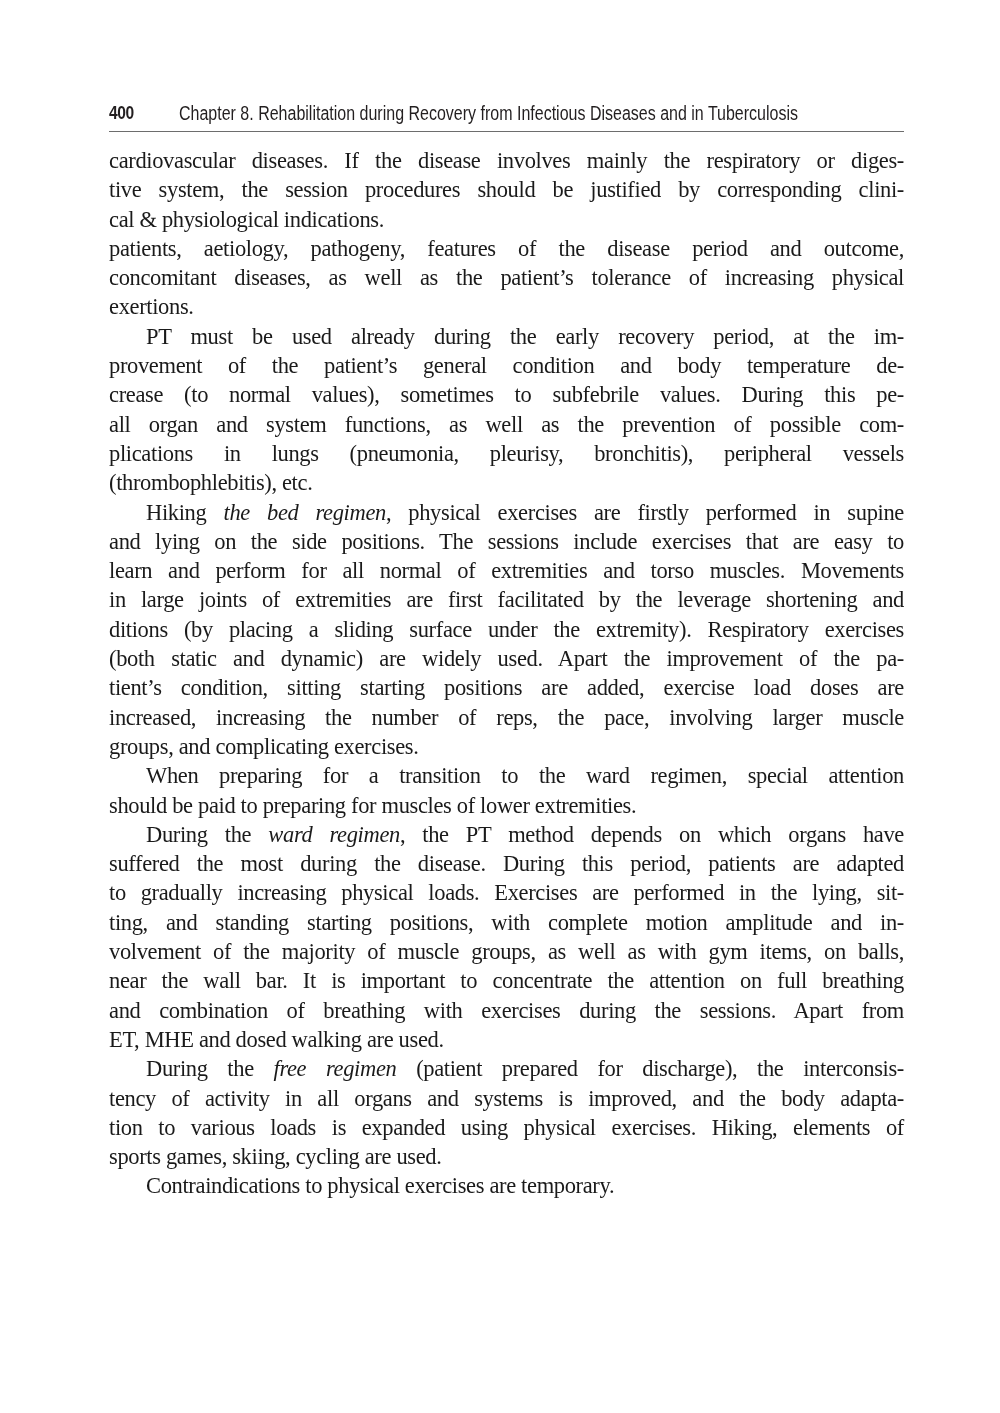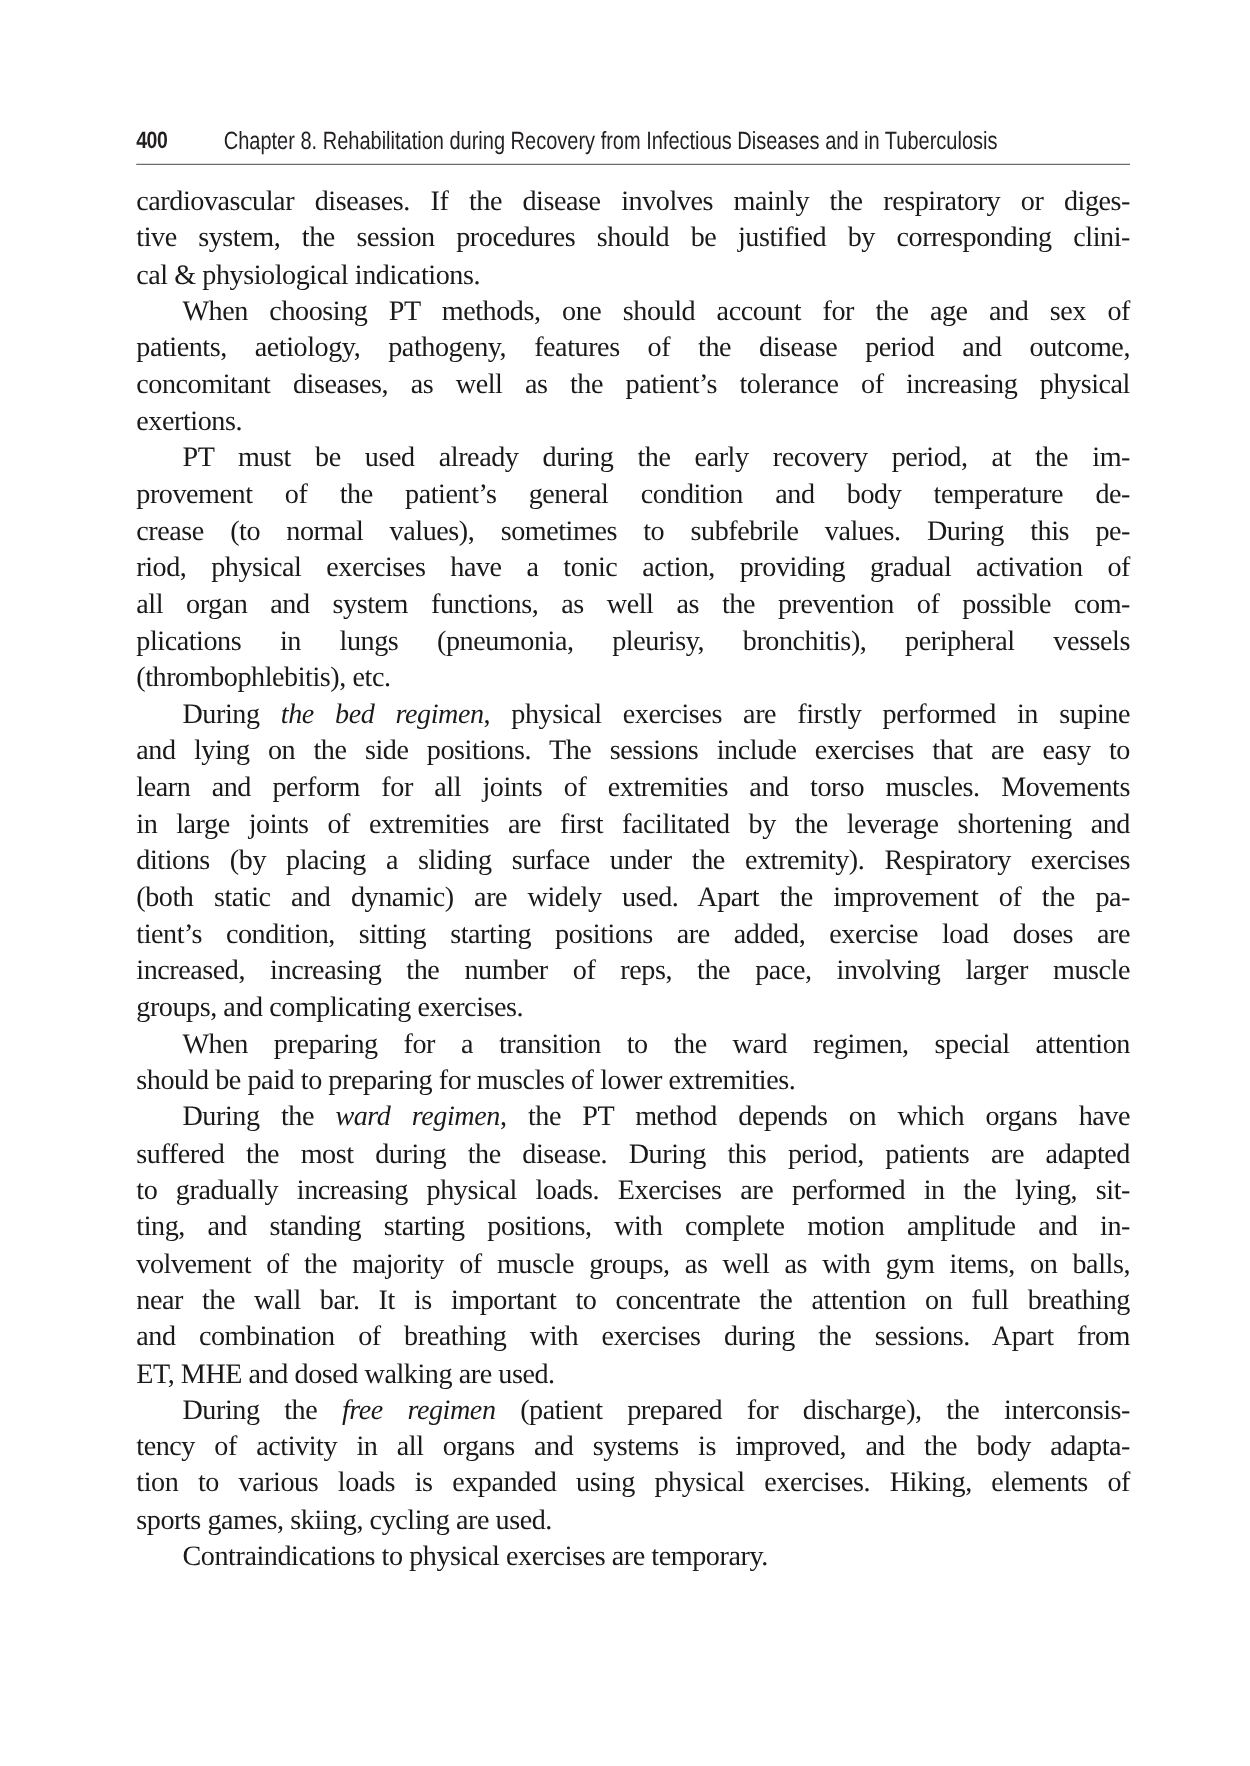"When choosing PT methods, one" div.line { html: <div><span>When choosing PT methods, one should account for the age and sex of</span></div> -> none }
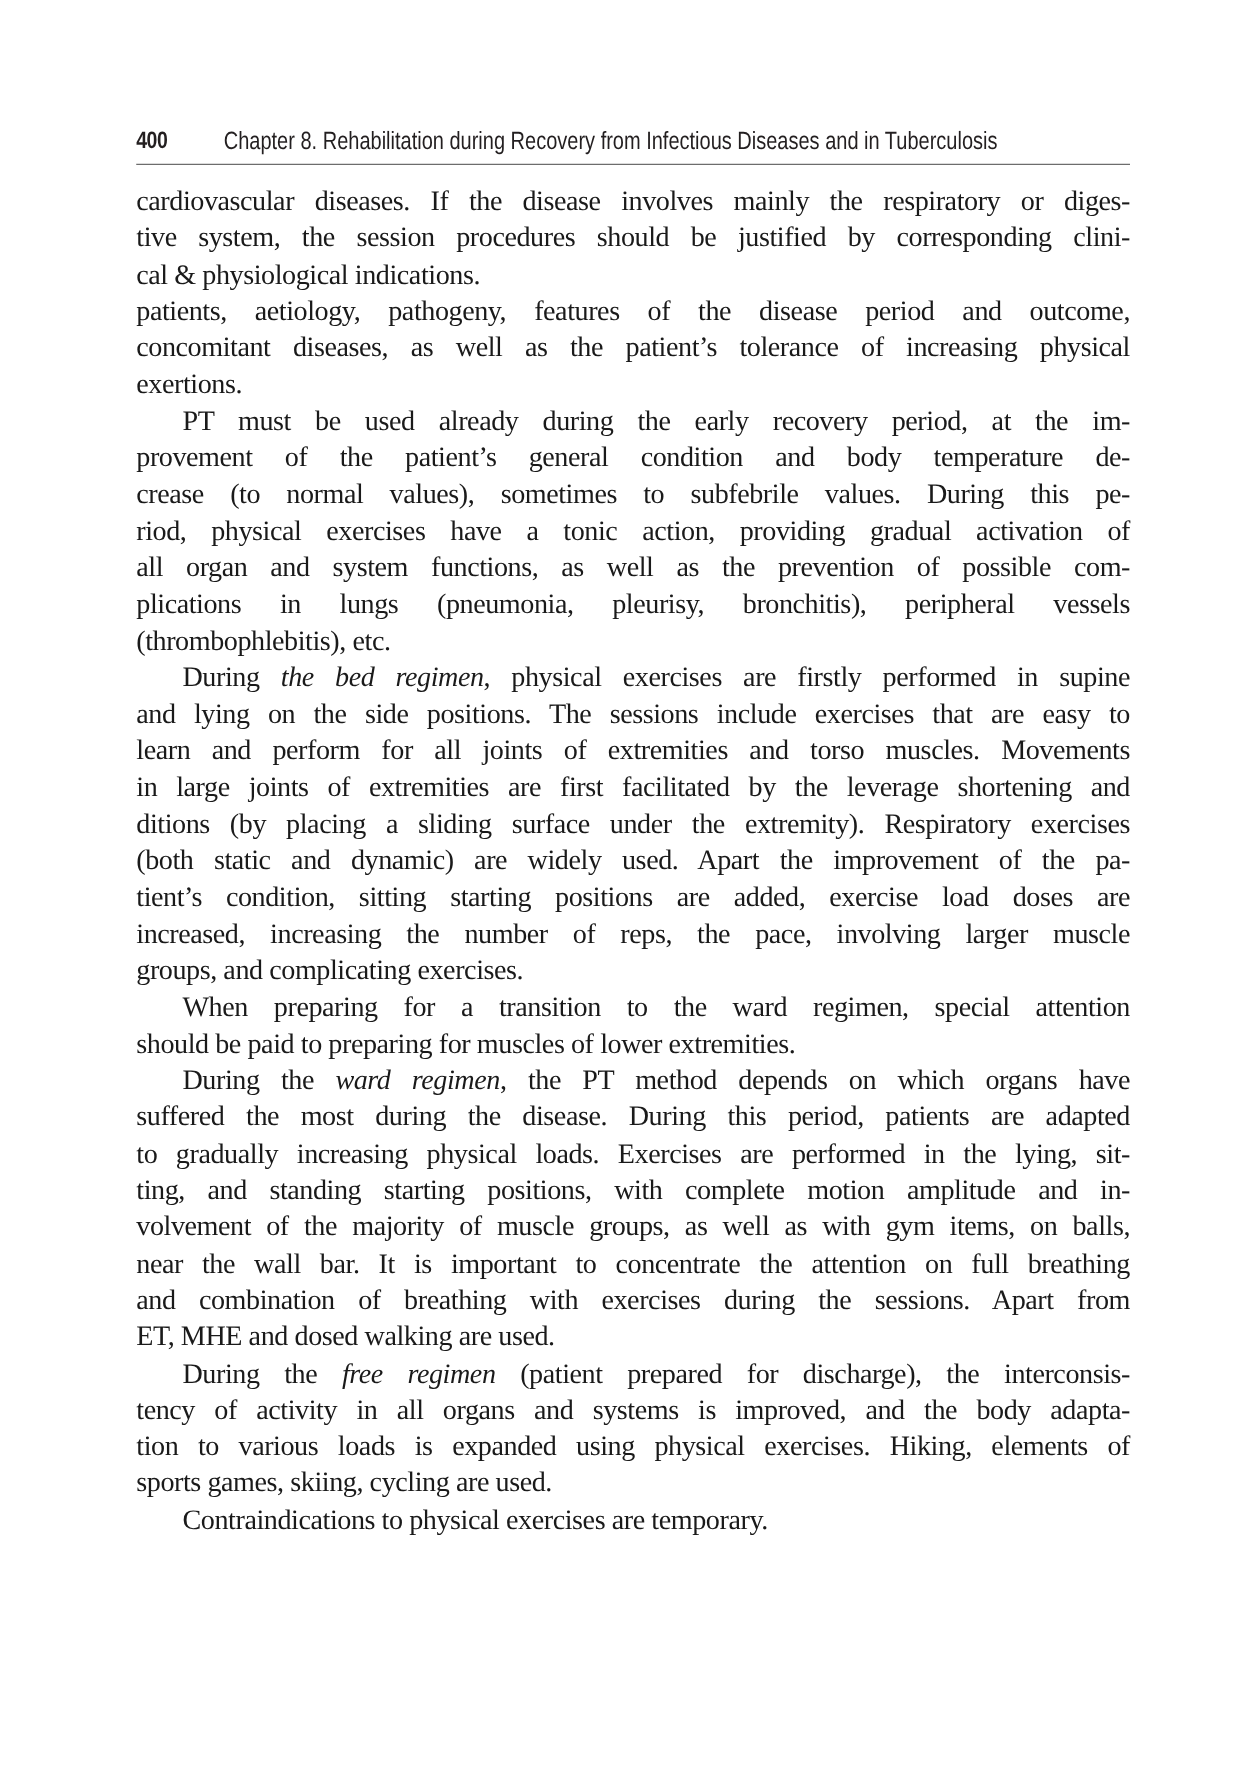"riod, physical exercises have a" div.line { html: <div><span>riod, physical exercises have a tonic action, providing gradual activation of</span></div> -> none }
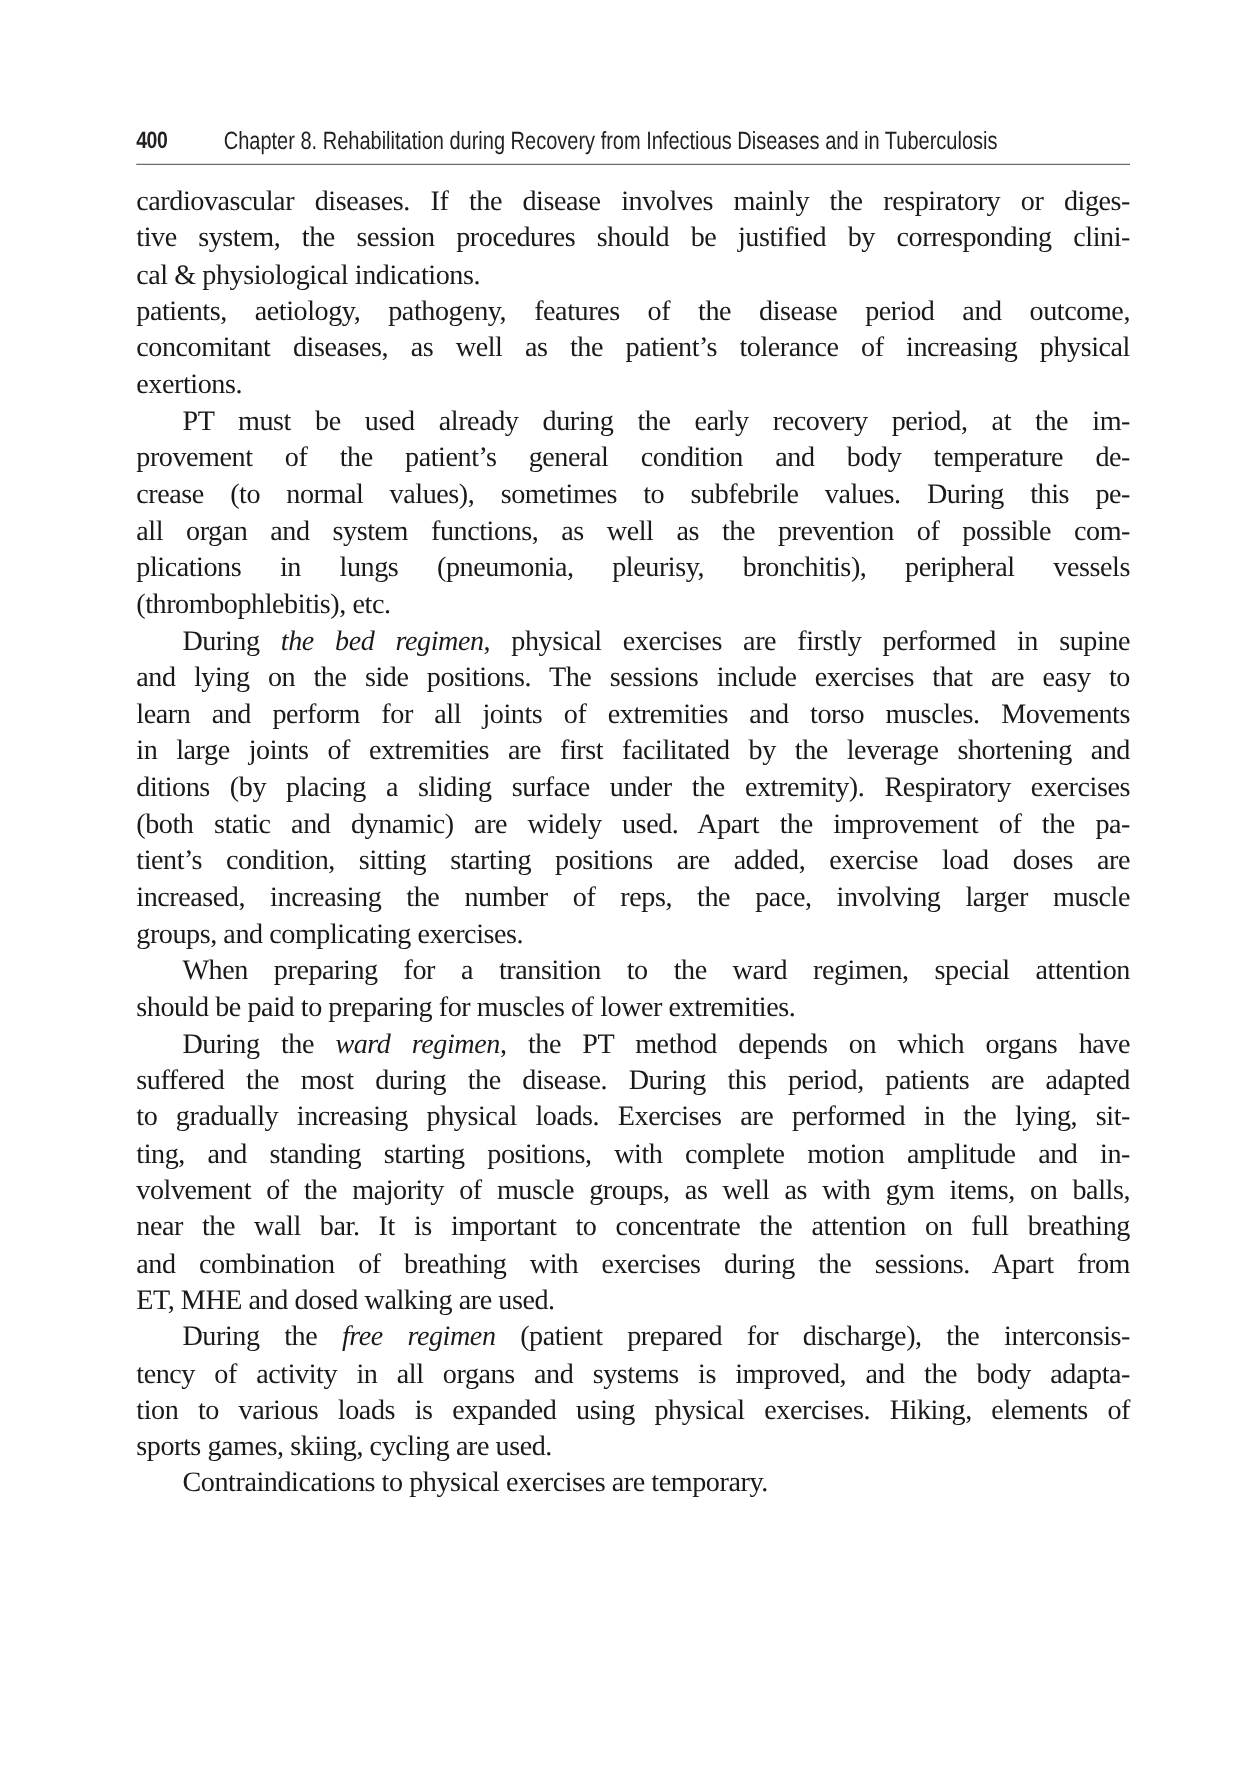"During" span { text: During -> Hiking }
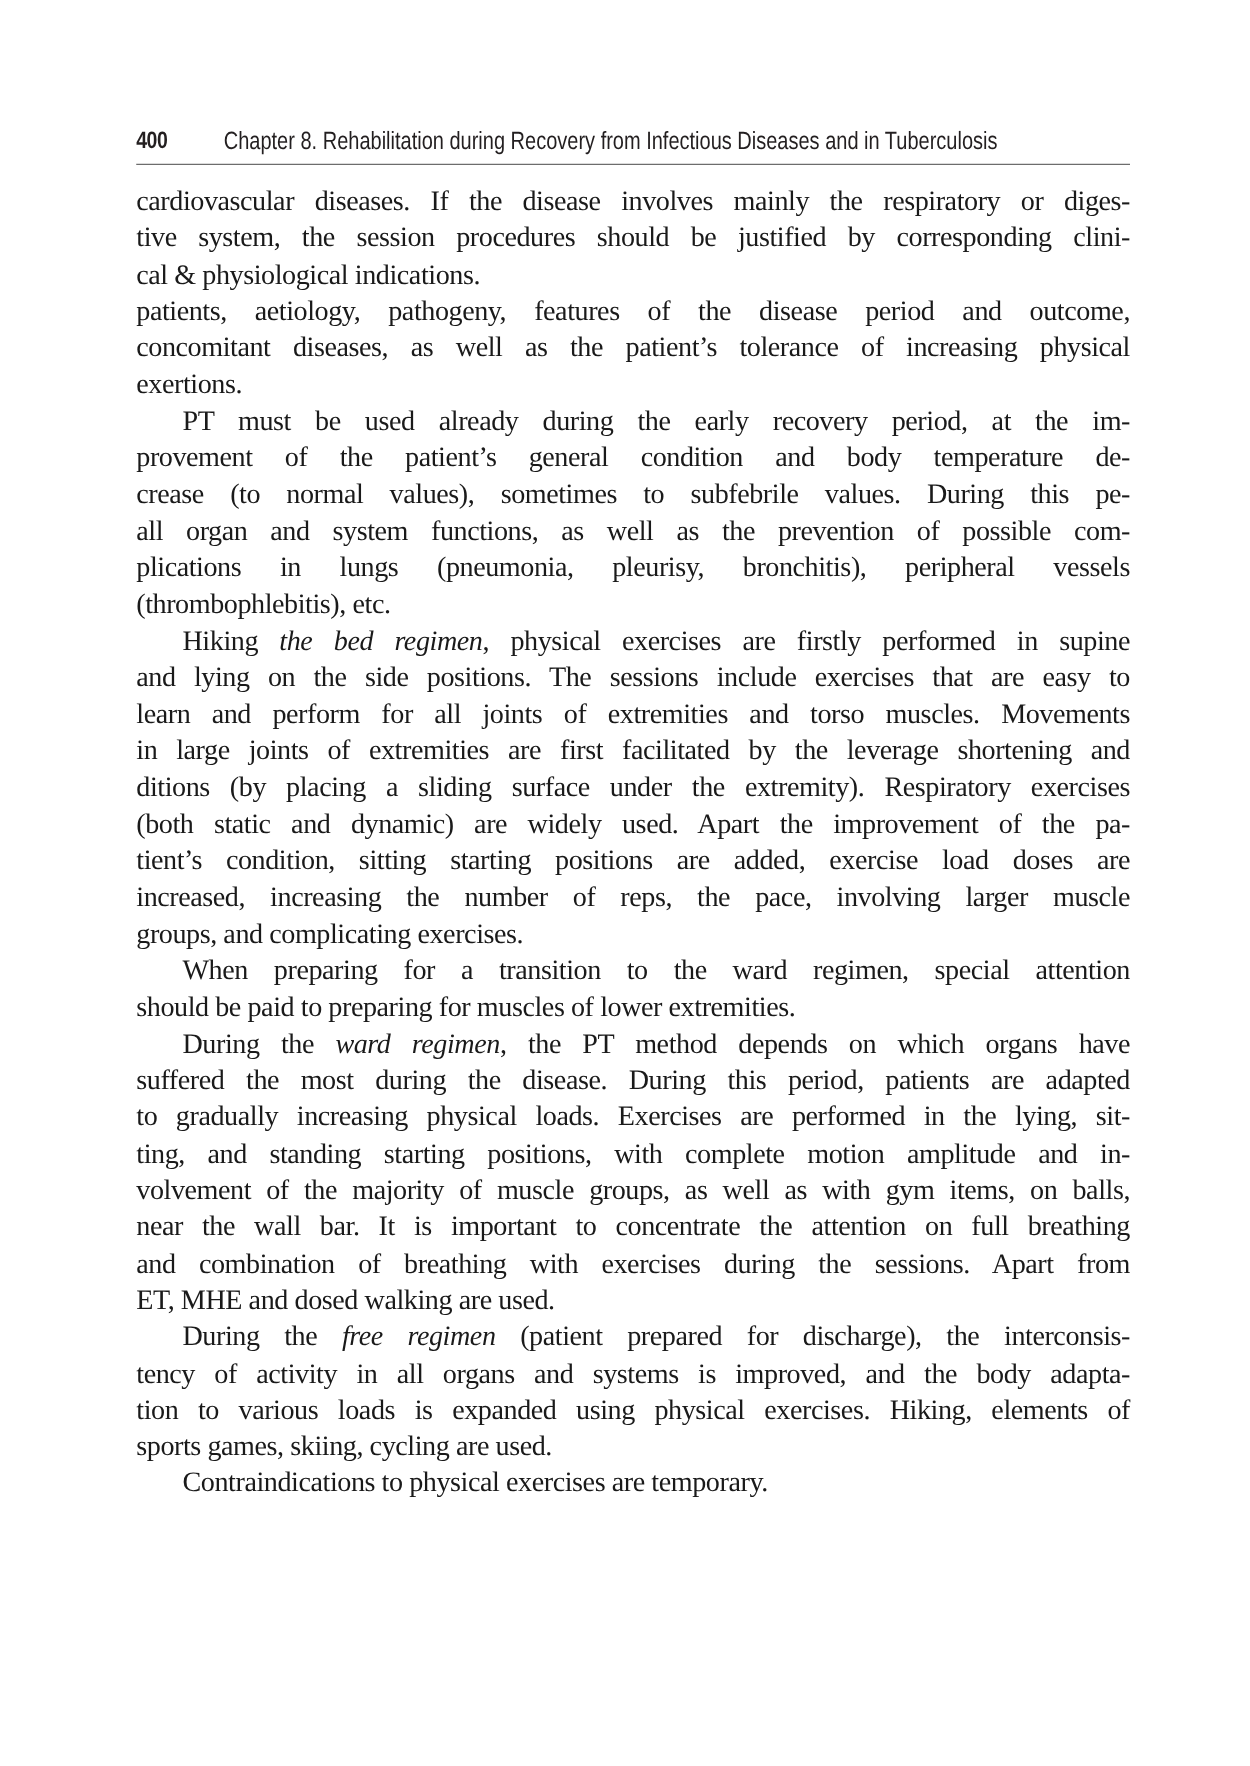"learn and perform for all" span { text: joints -> normal }
